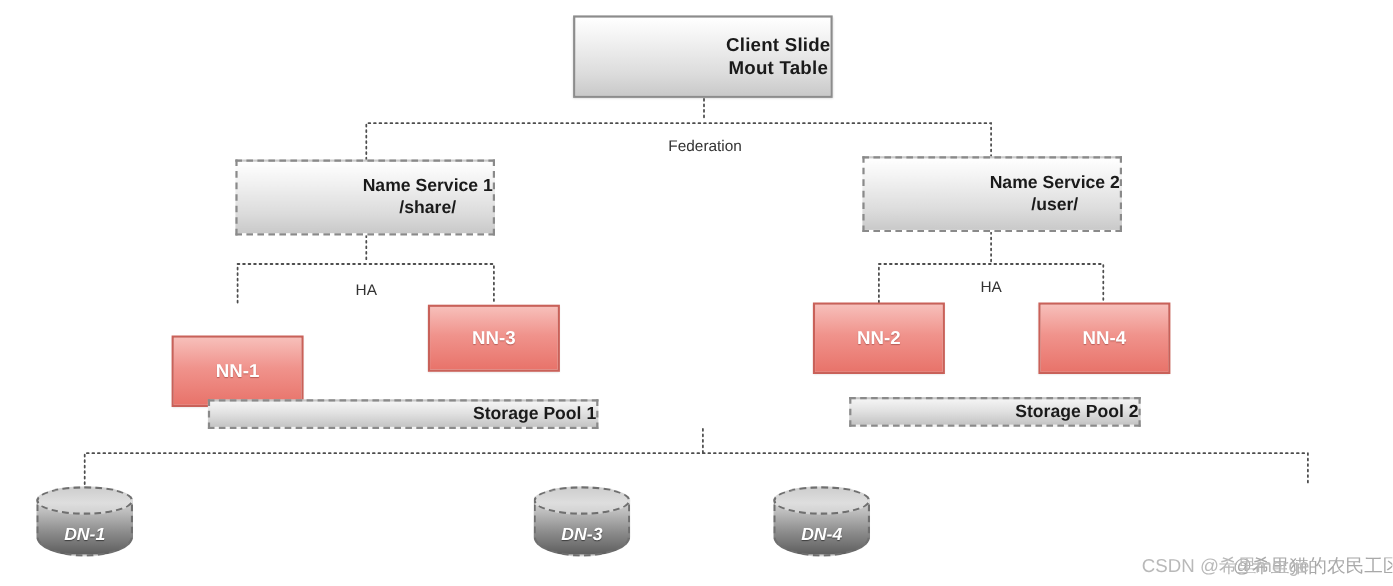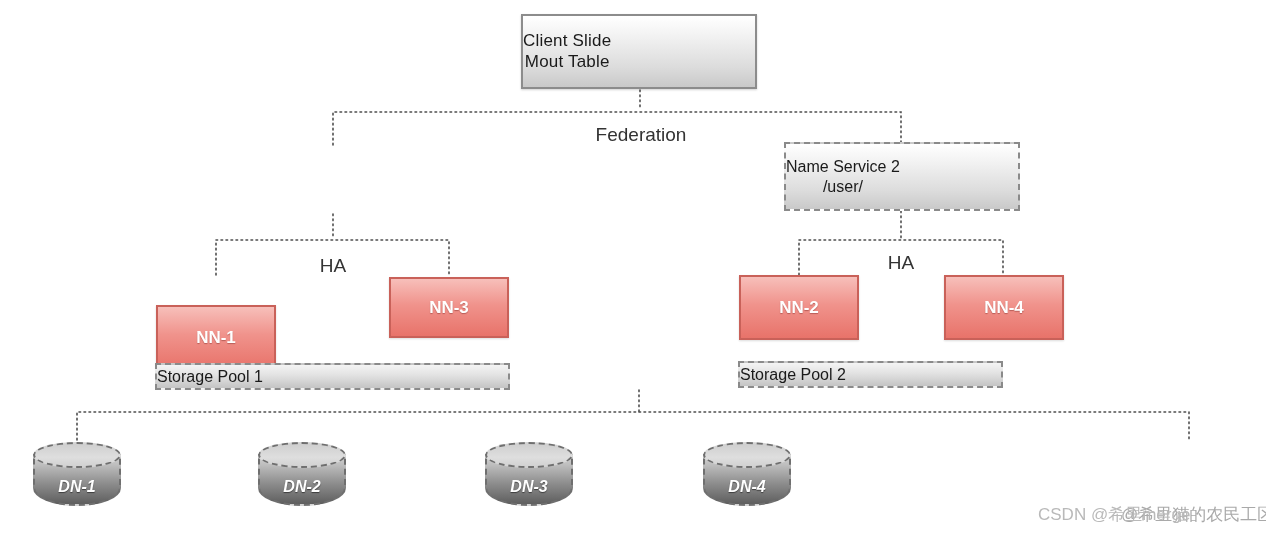"Client Slide" .gbox { font-weight: normal -> bold; justify-content: flex-start -> flex-end }
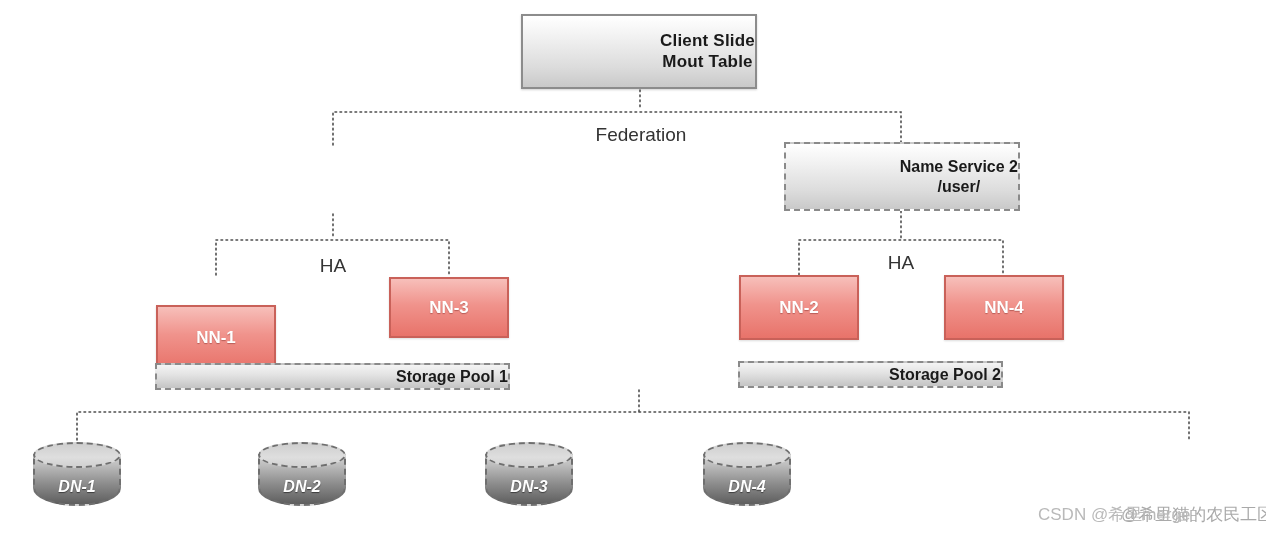"Federation" .edge-label { font-size: 19px -> 14px }
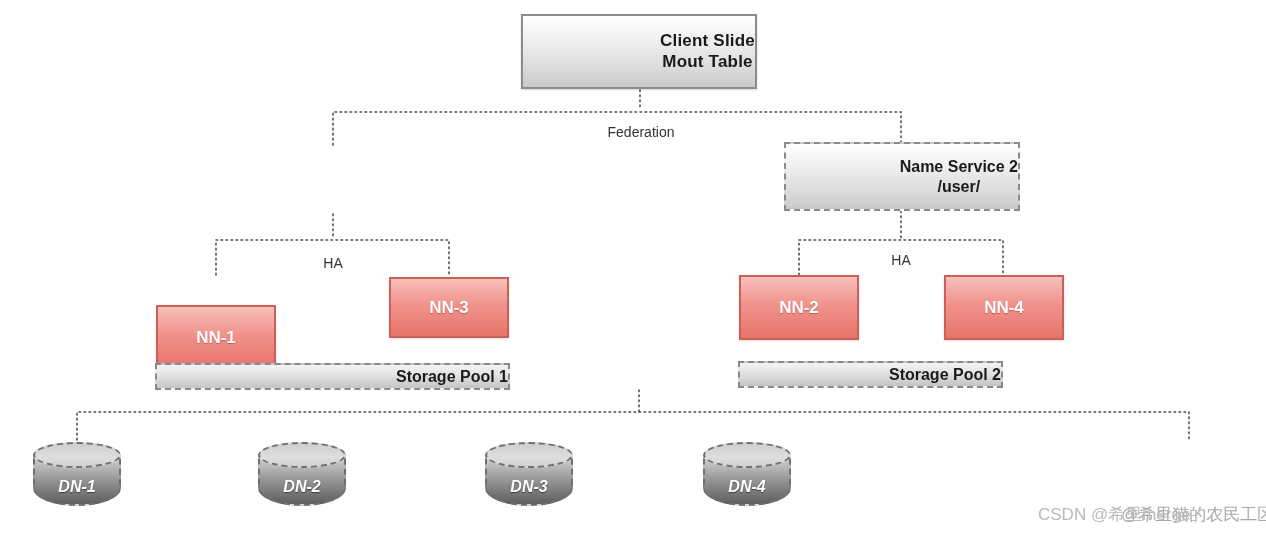"Name Service 1" div.gbox { html: none -> <div> <div> <span>Name Service 1</span><br> <span>/share/</span> </div> </div> }
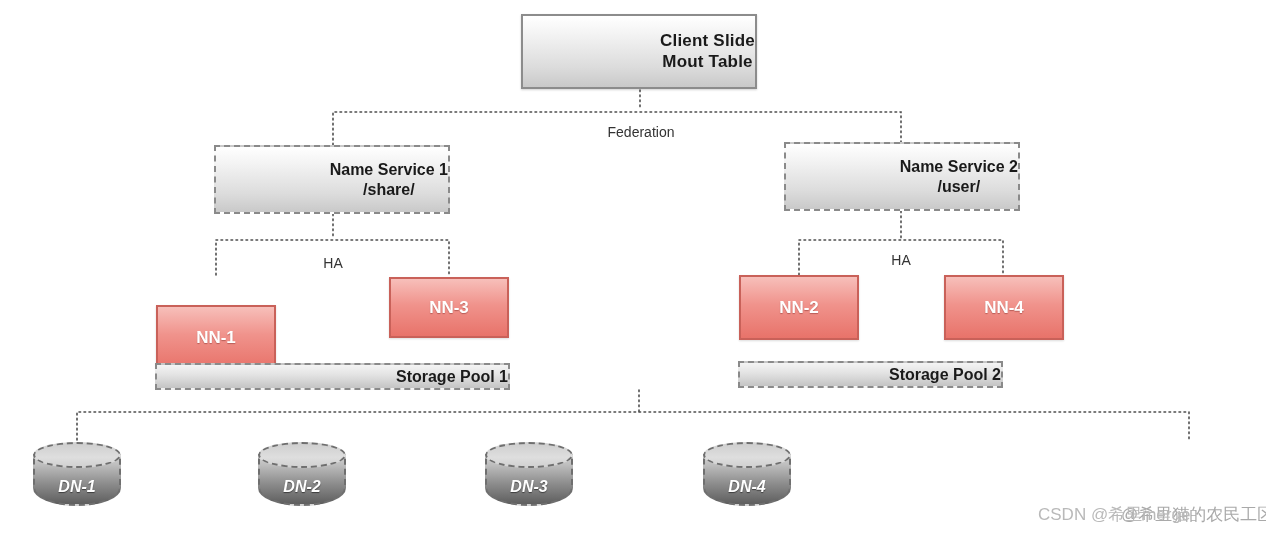"Storage Pool 1" .pool-box { margin-left: none -> 34px }
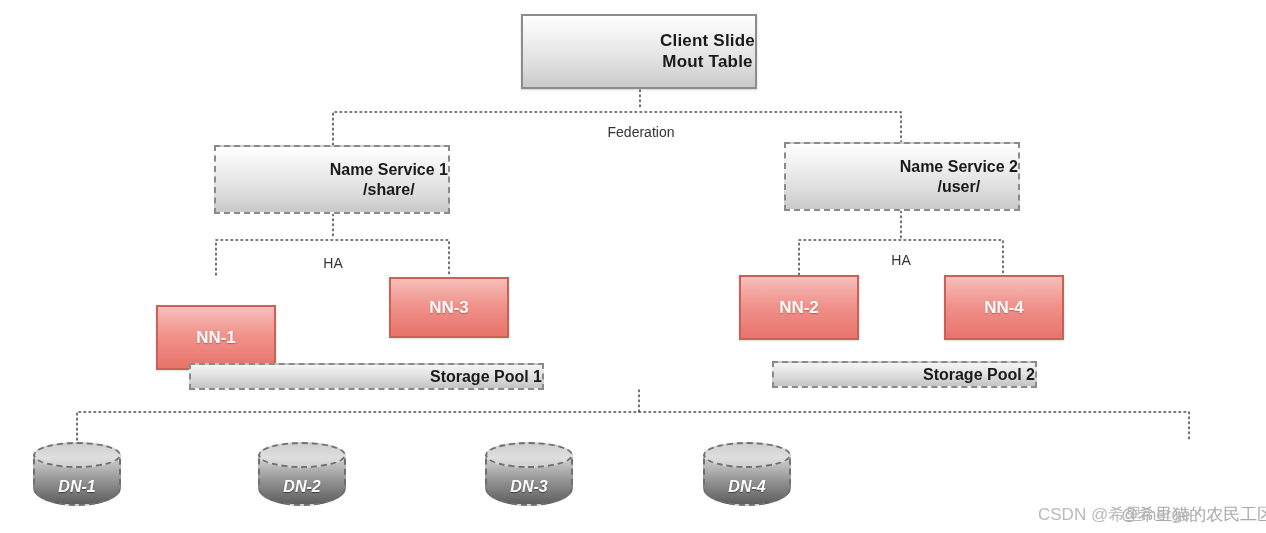"DN-2" div.dn { html: <div> <div></div> <div></div> <div>DN-2</div> </div> -> none }
